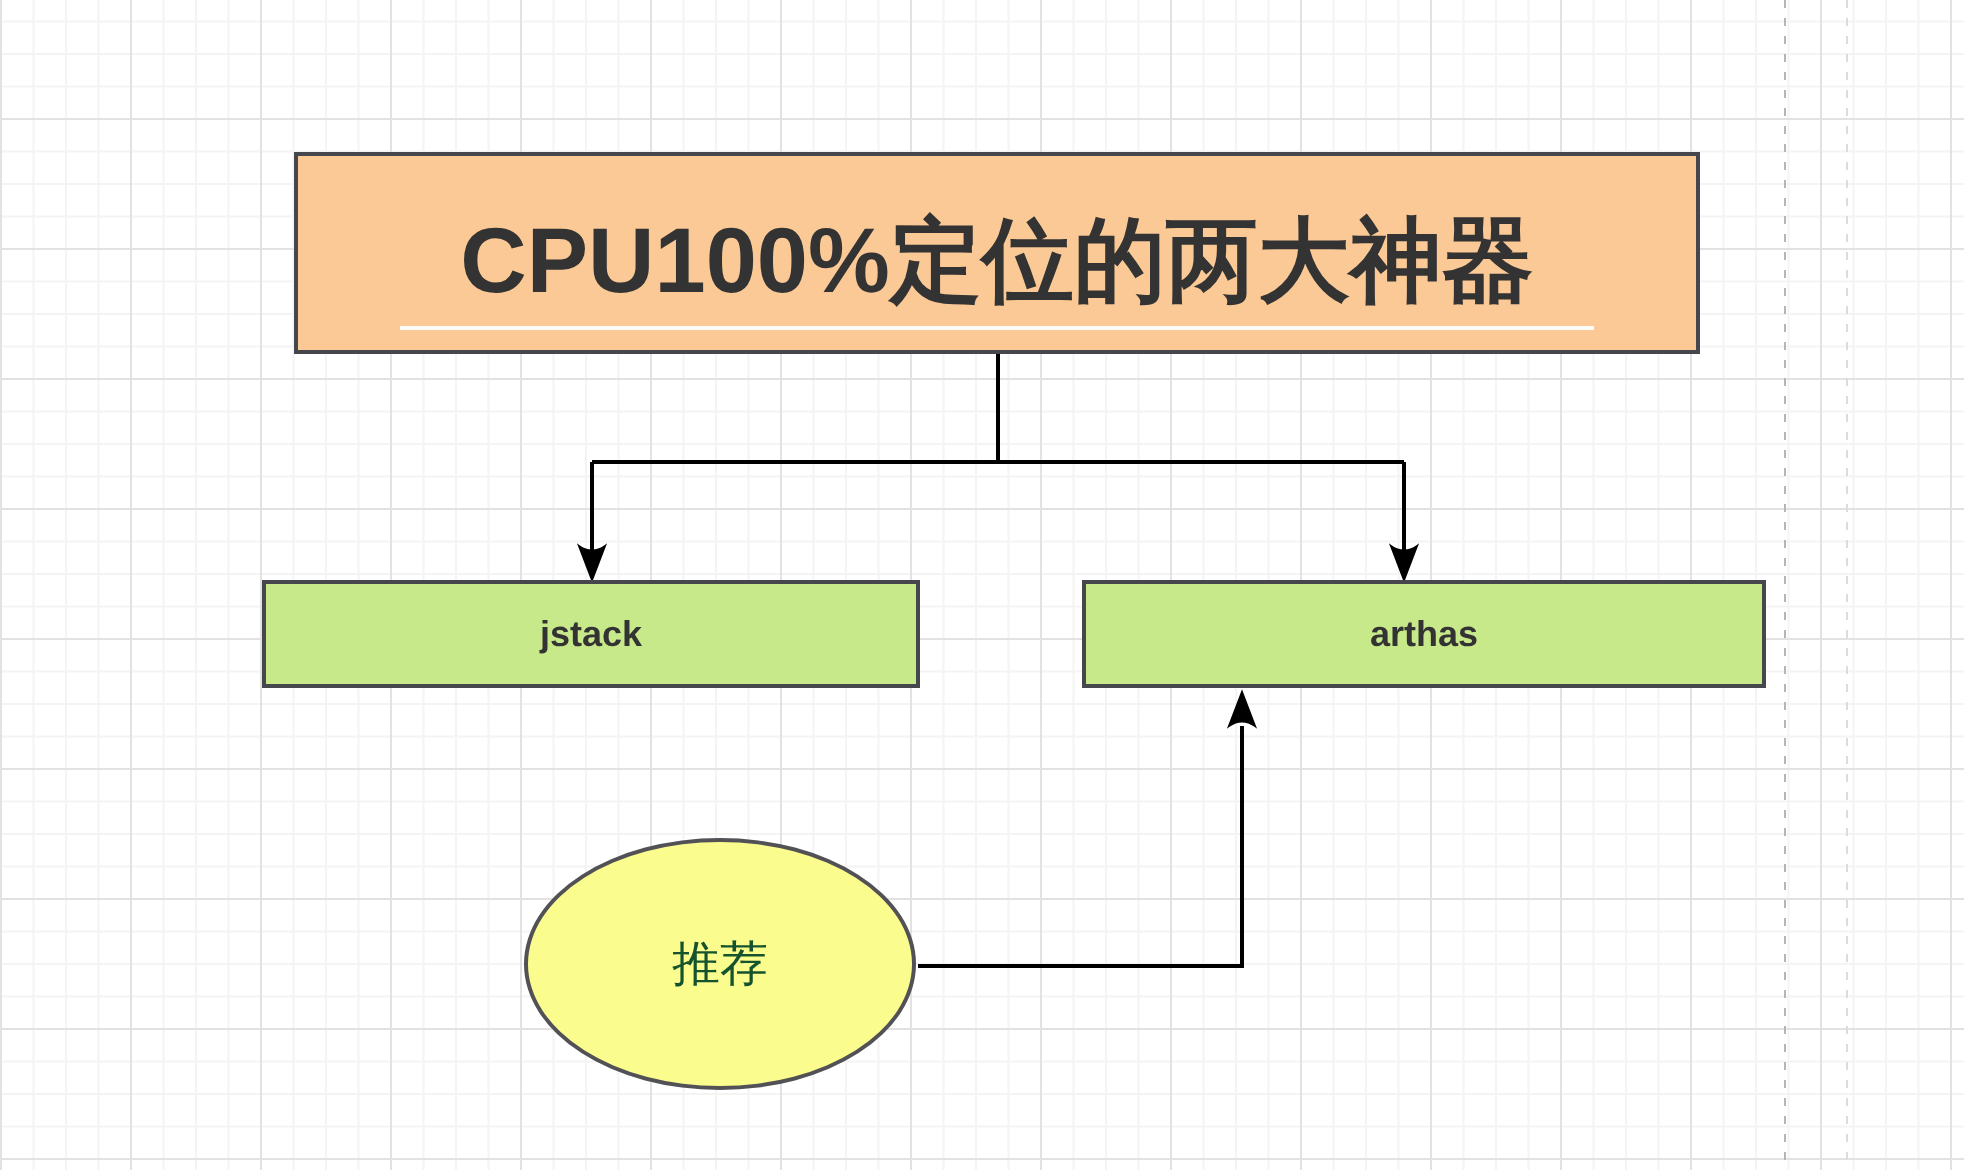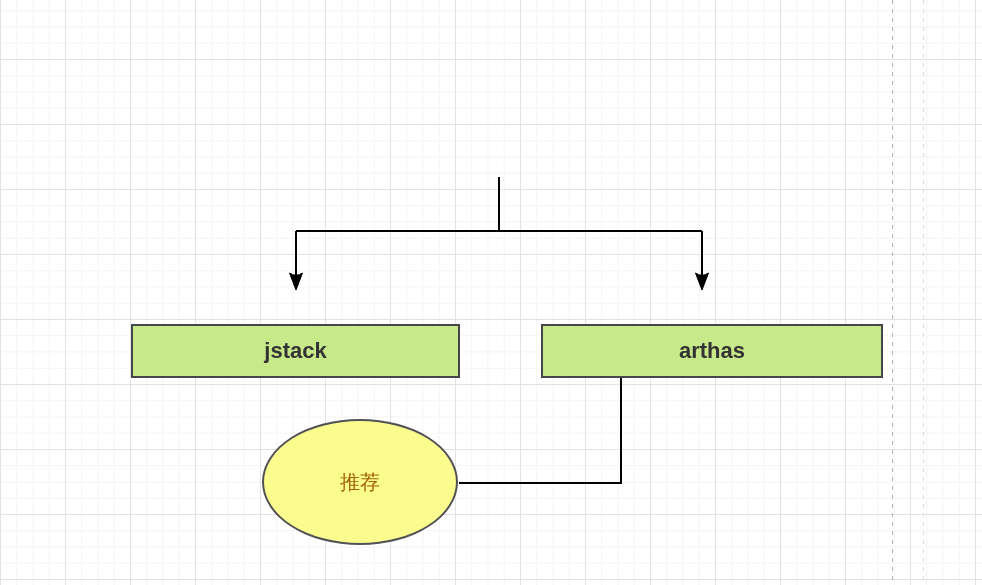"CPU100%定位的两大神器" div.node { html: none -> <div> <span>CPU100%定位的两大神器</span> <div></div> </div> }
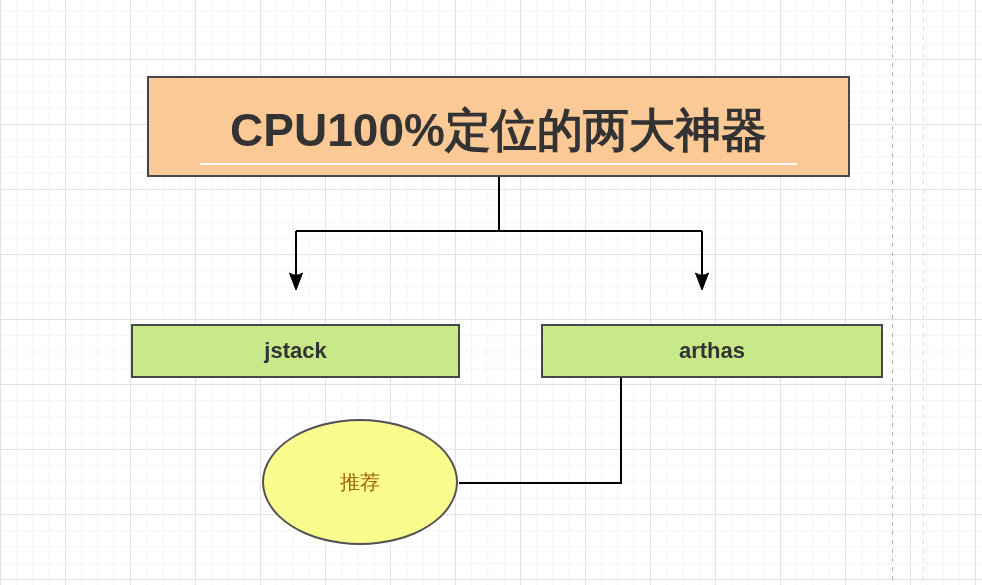"jstack" .green-box { font-size: 22px -> 18px; margin-top: 34px -> none }
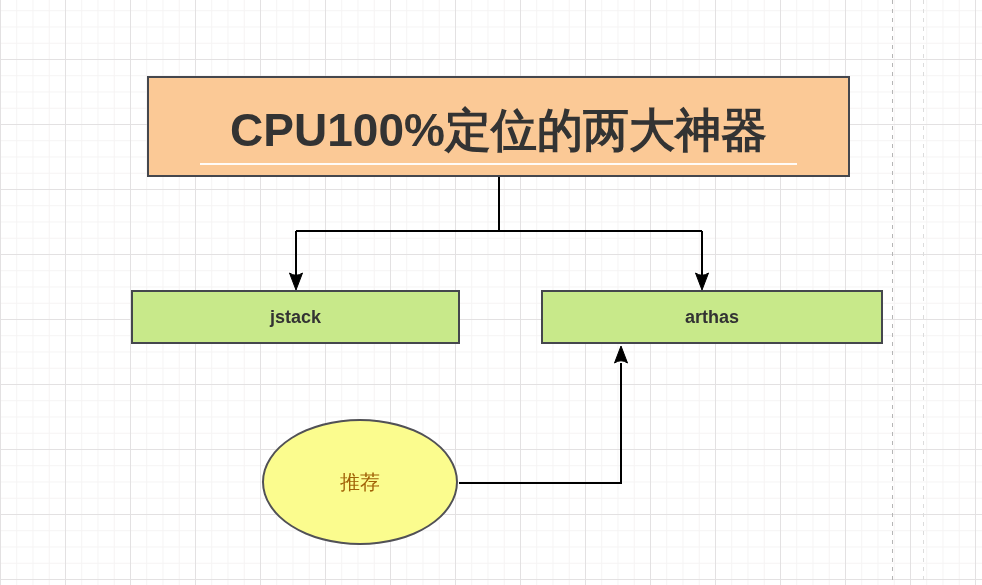"推荐" .ellipse-node { color: #a16207 -> #14532d; font-size: 20px -> 24px }
